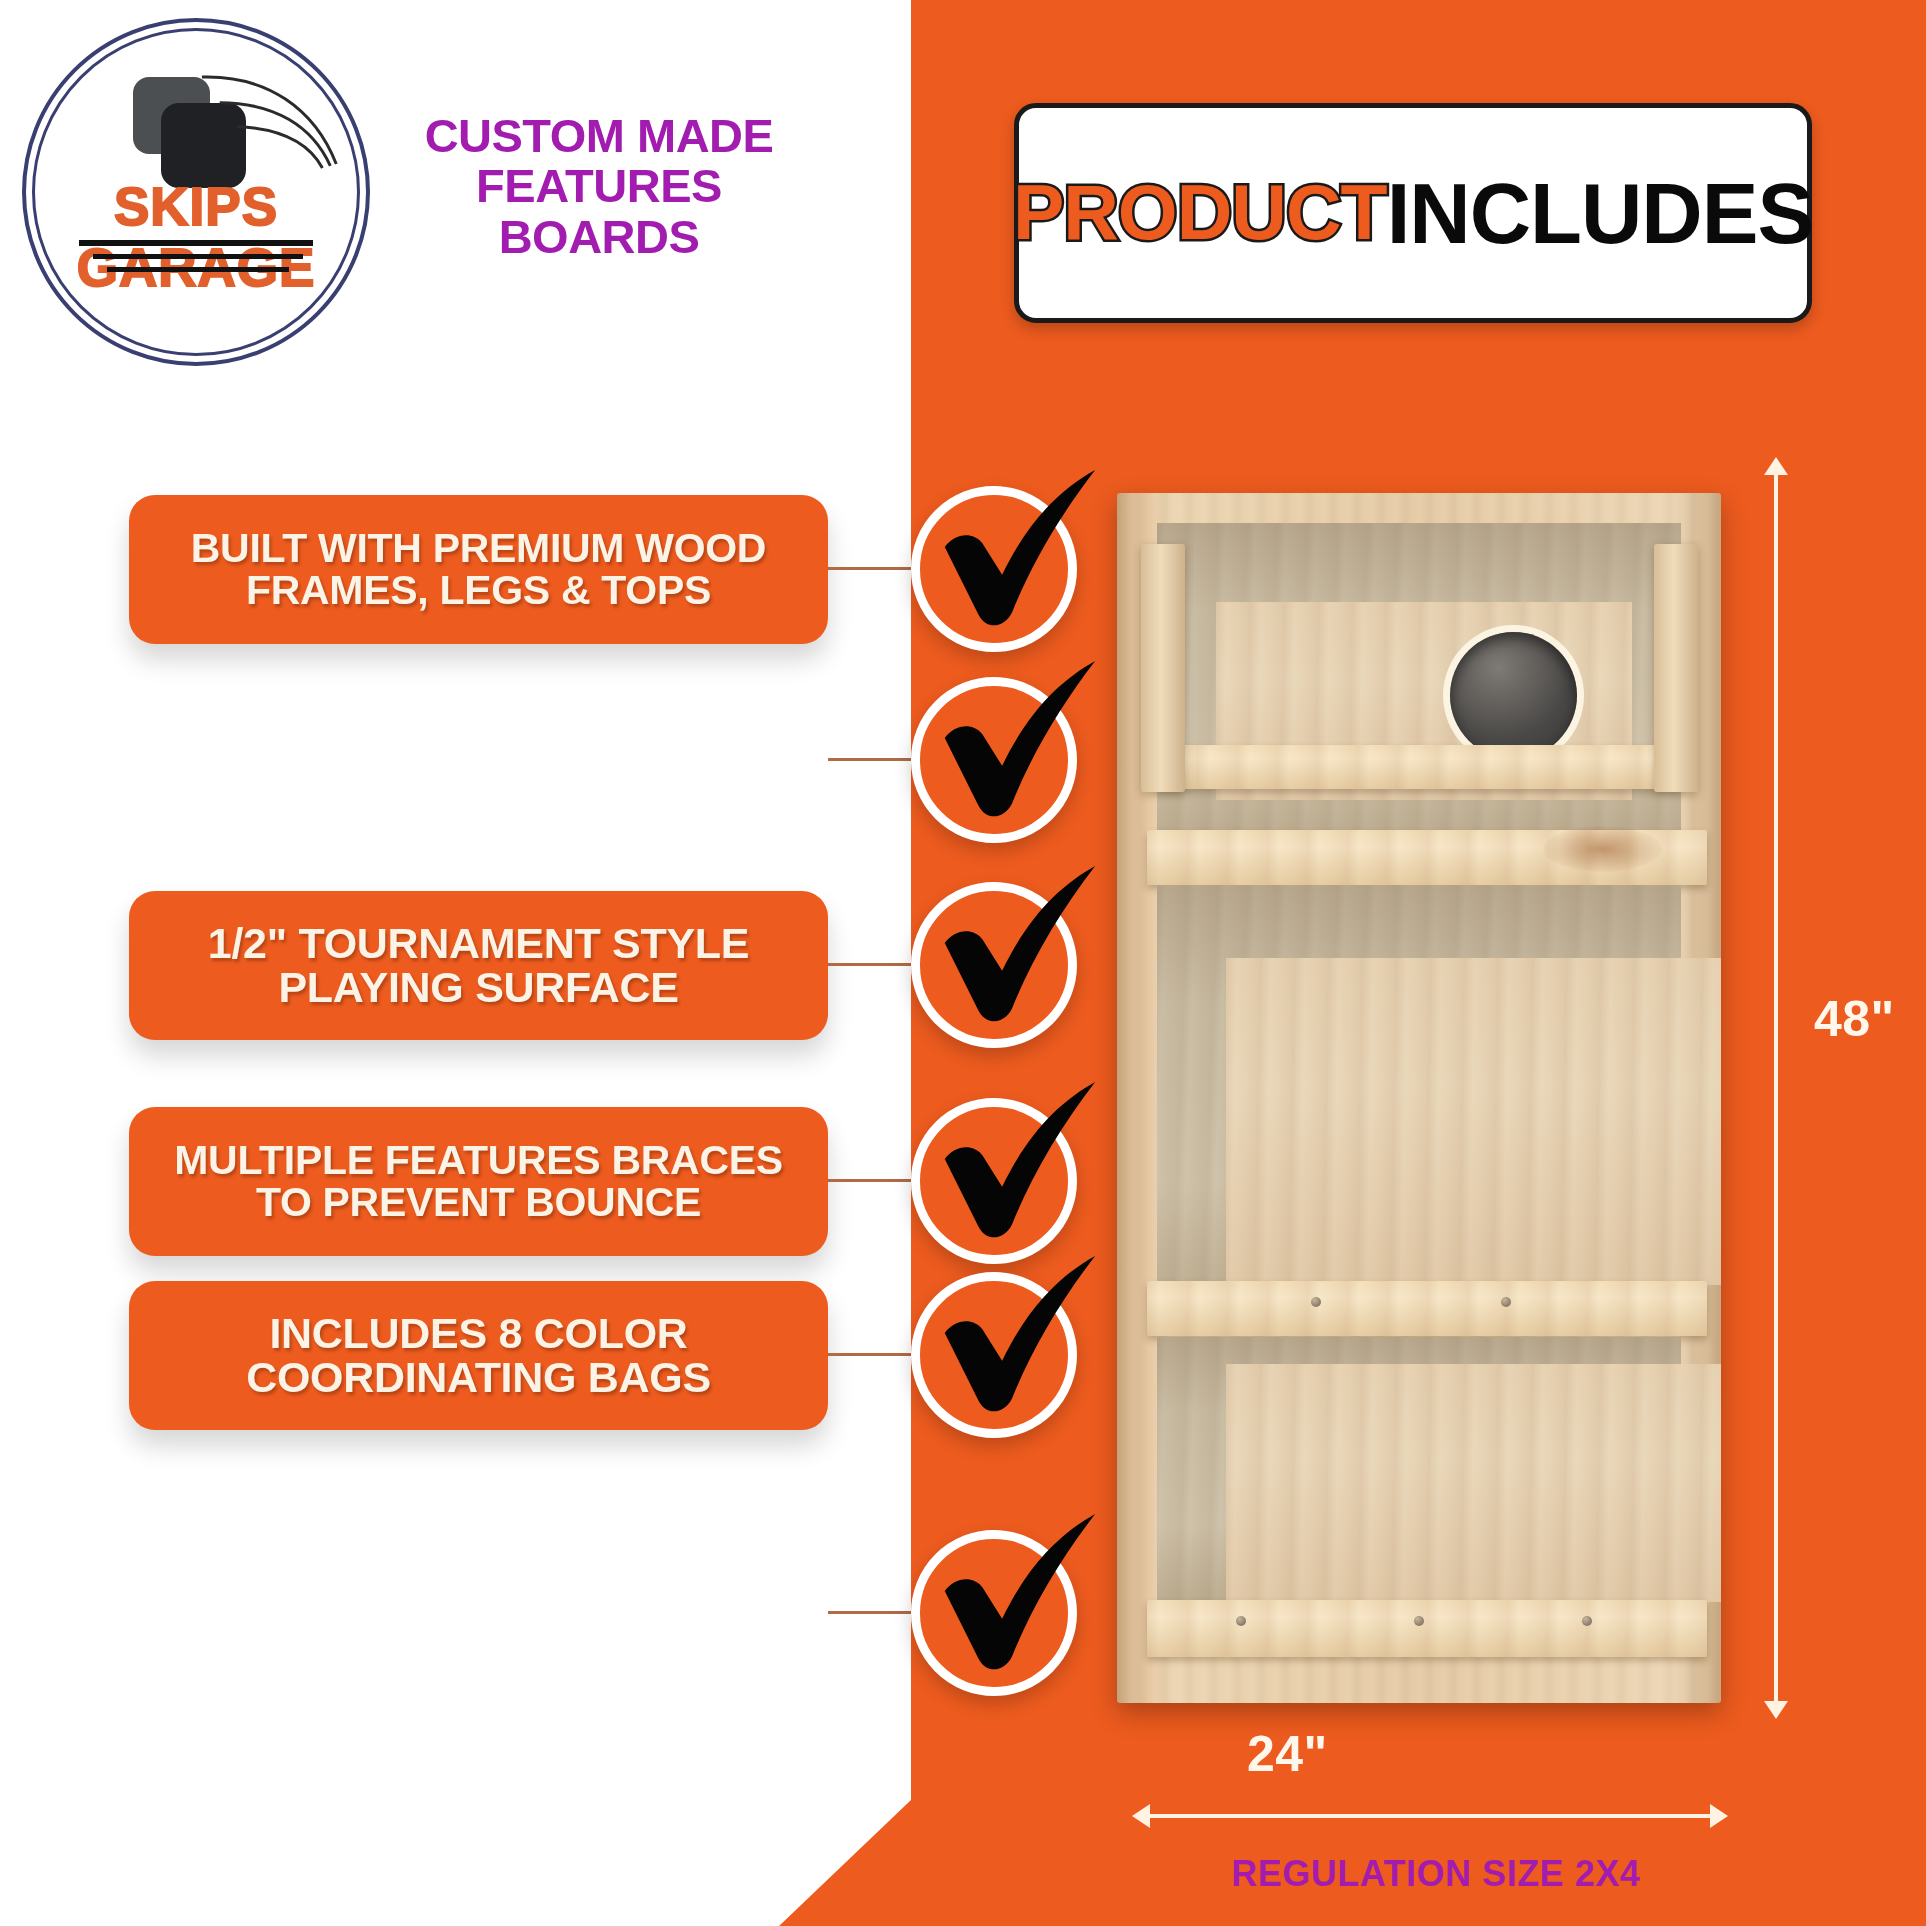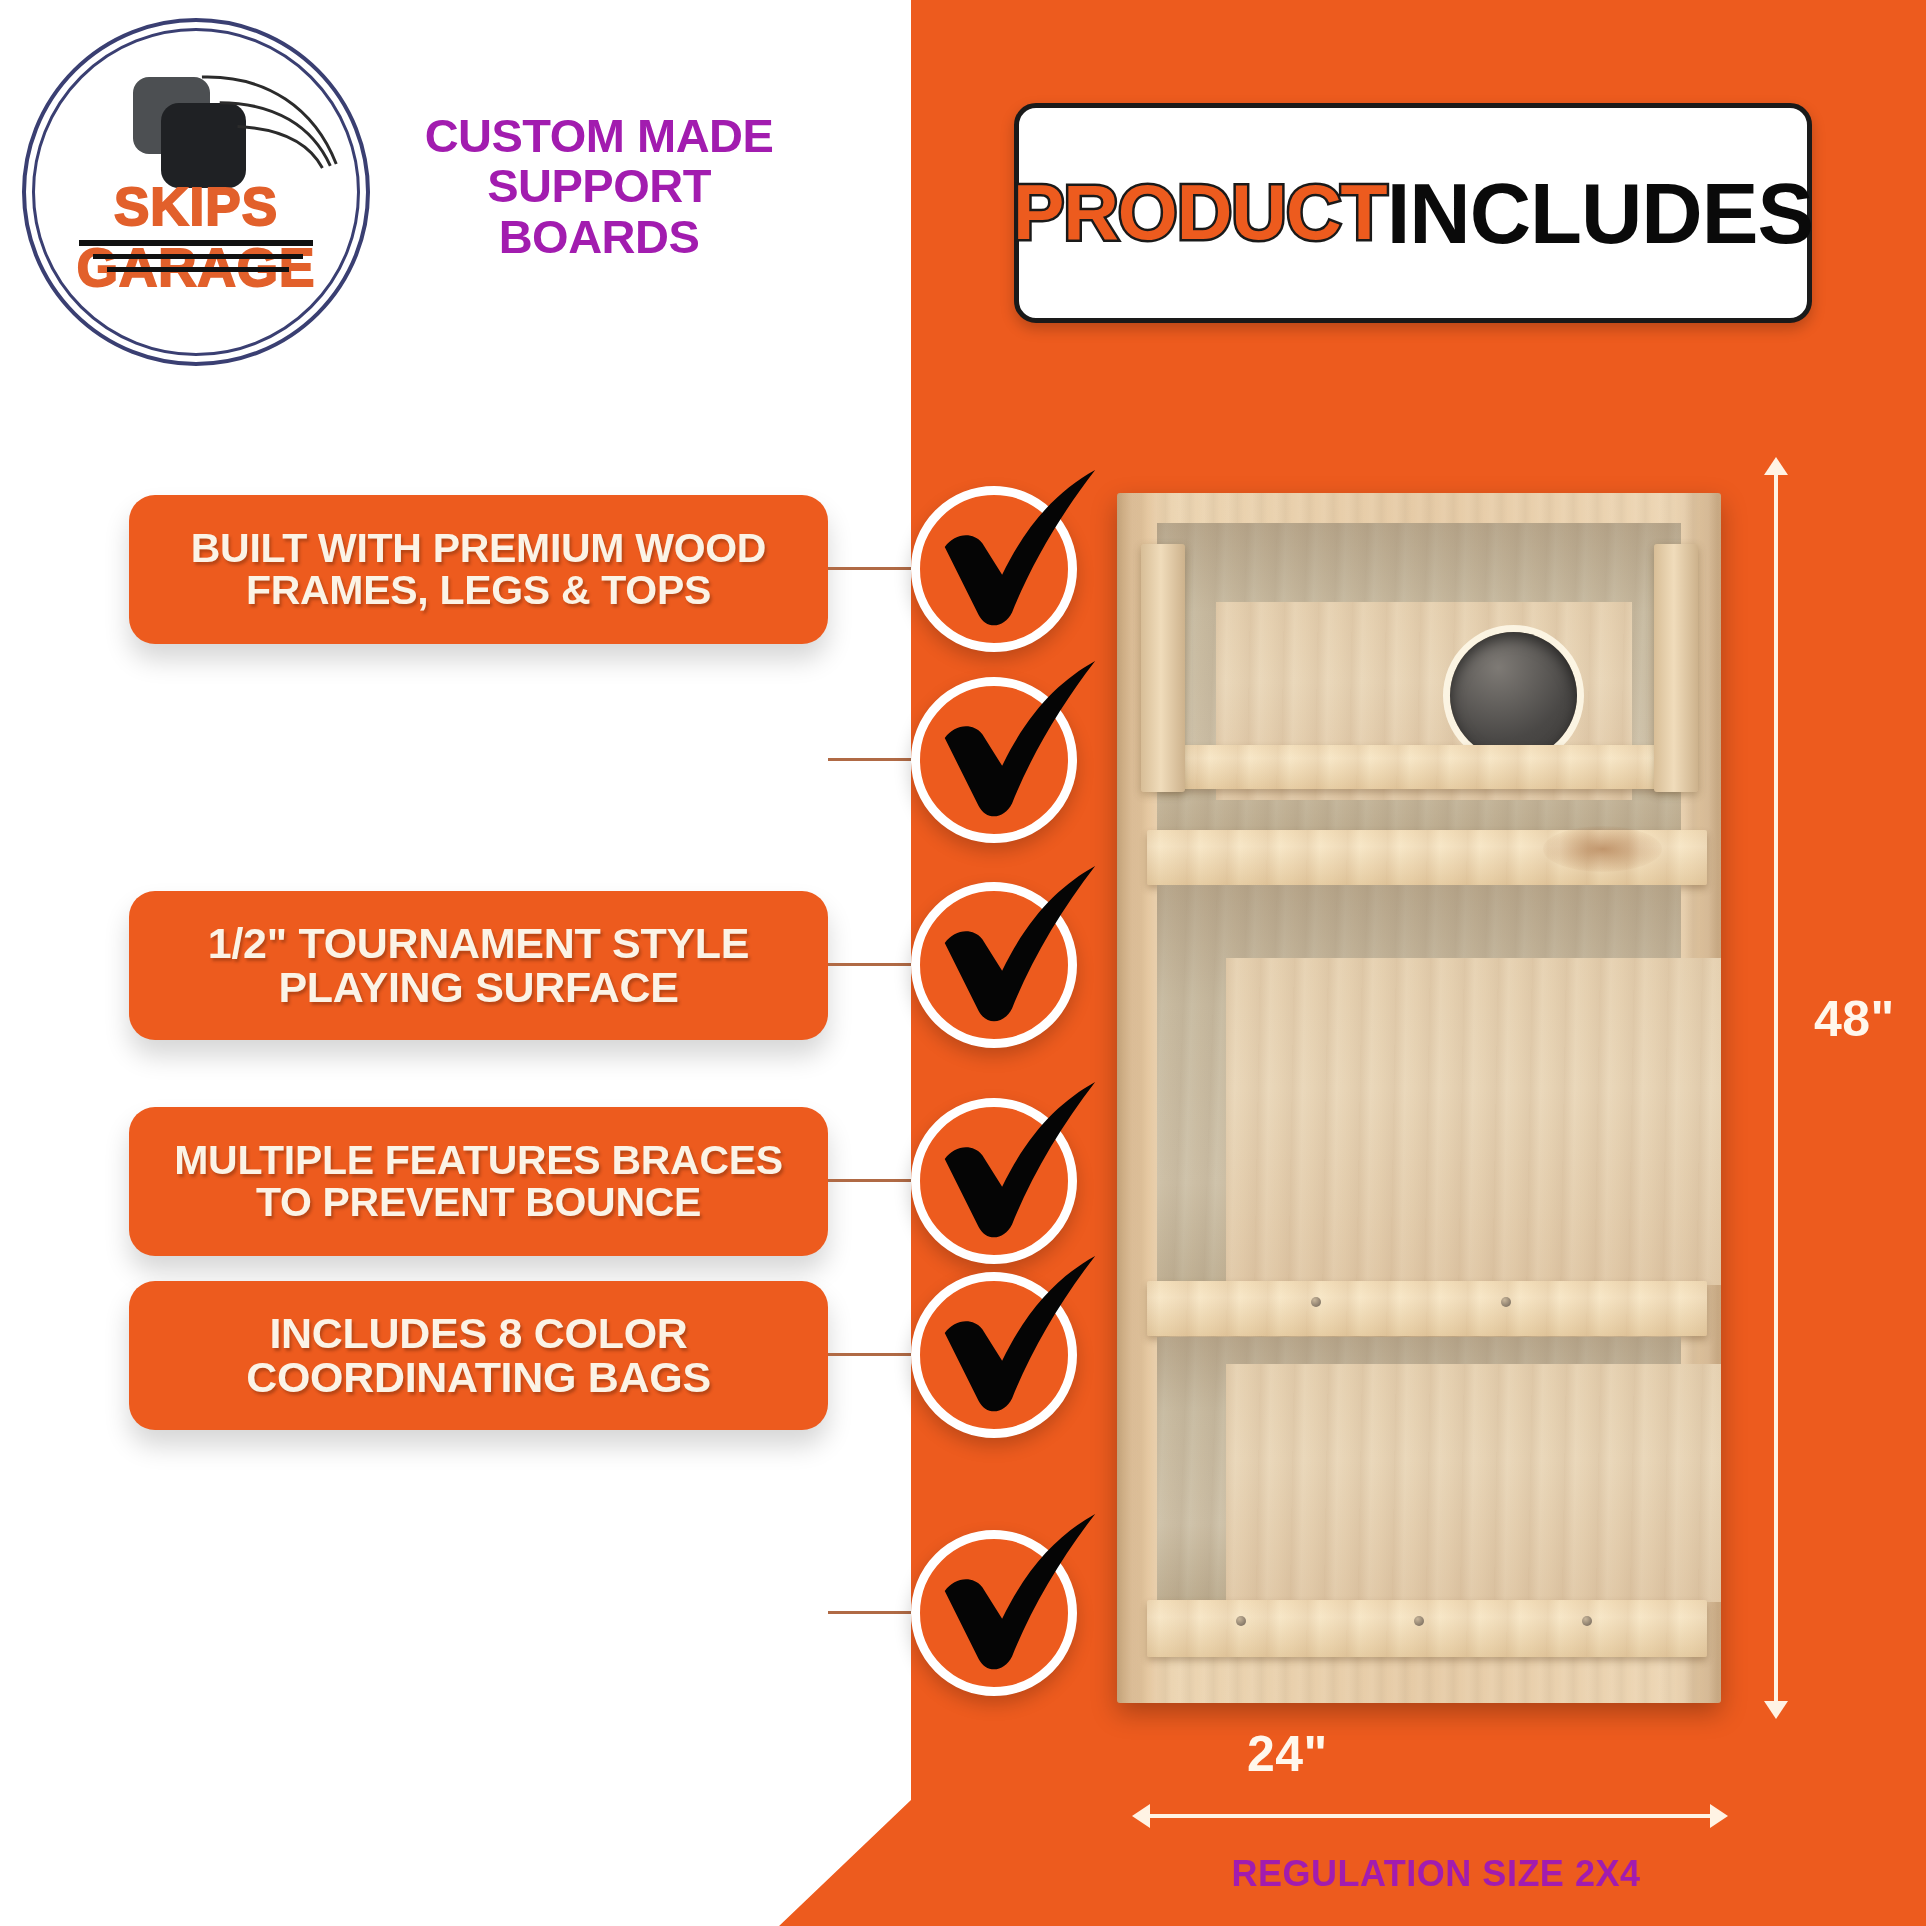"SUPPORT" div { text: SUPPORT -> FEATURES }
